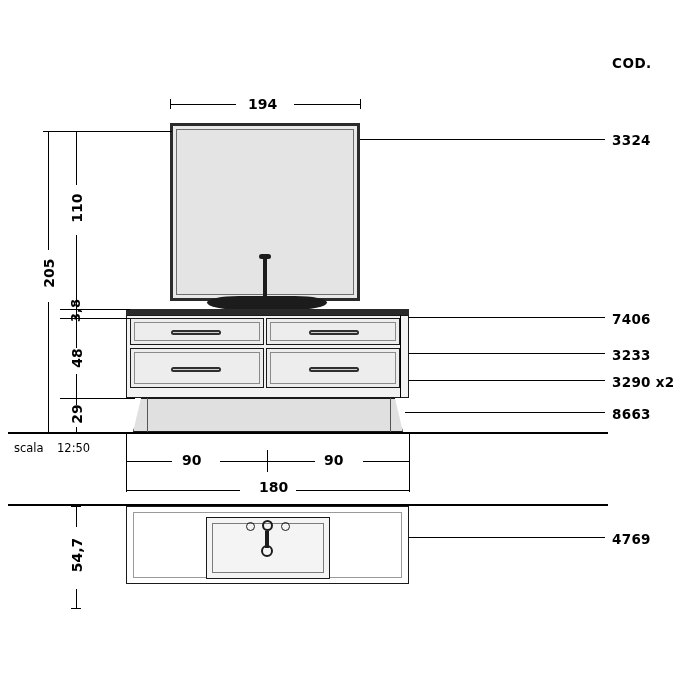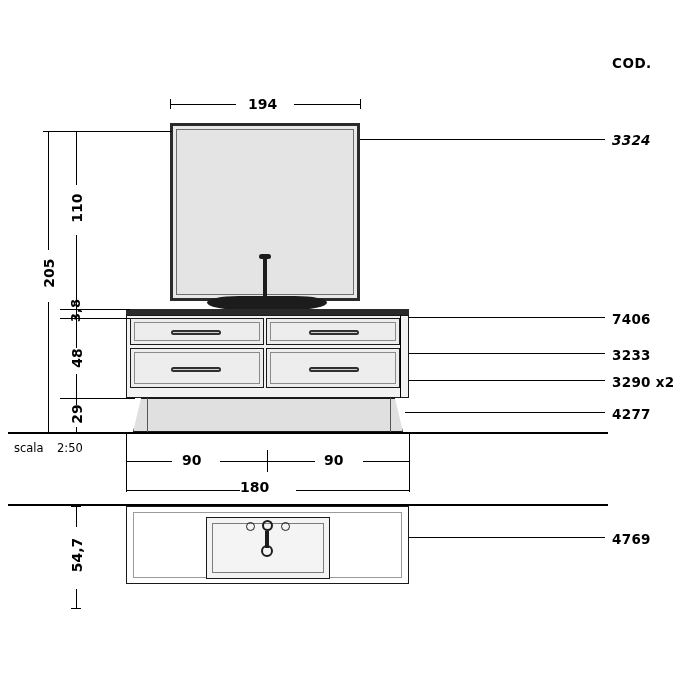"3324" div.abs { font-style: italic -> none }
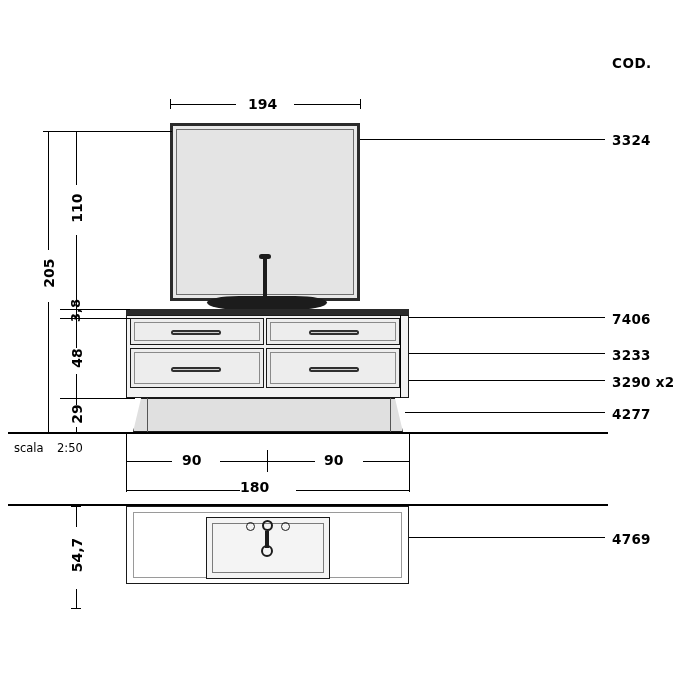"4277" div.abs { text: 4277 -> 8663 }
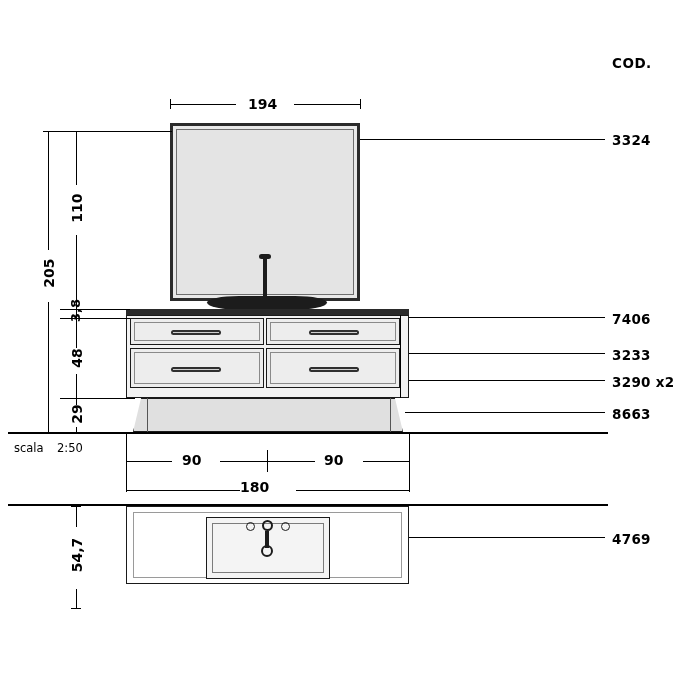"2:50" div.abs { text: 2:50 -> 12:50 }
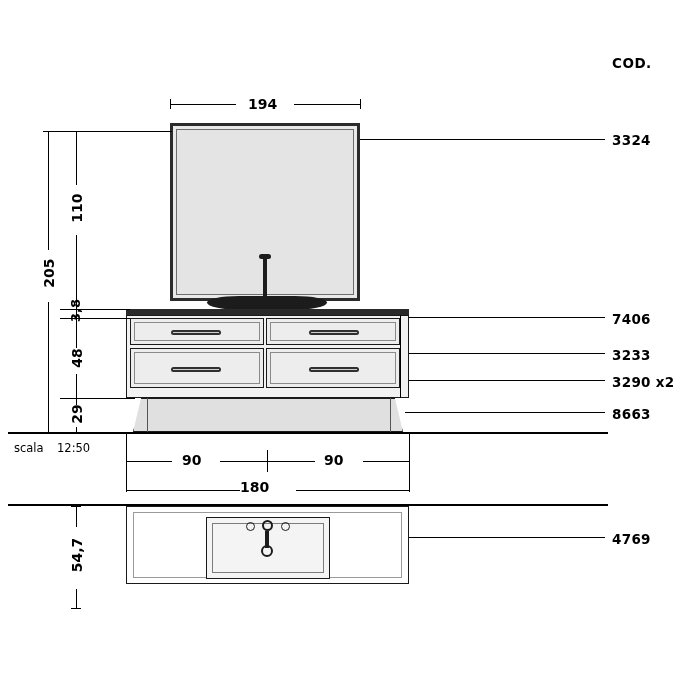"180" div.abs { left: 240px -> 259px }
